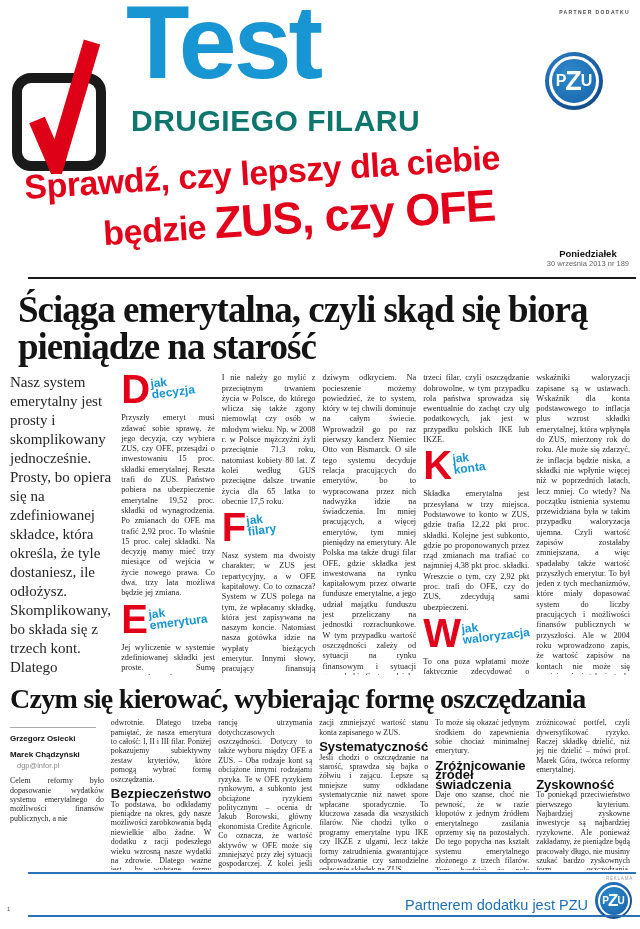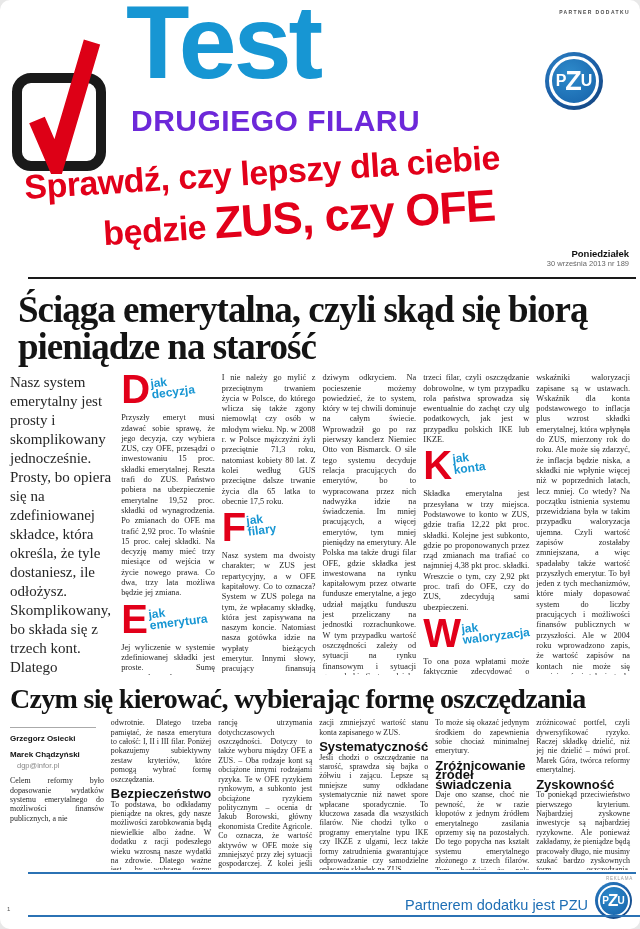"Test" .page { border-radius: 10px -> none }
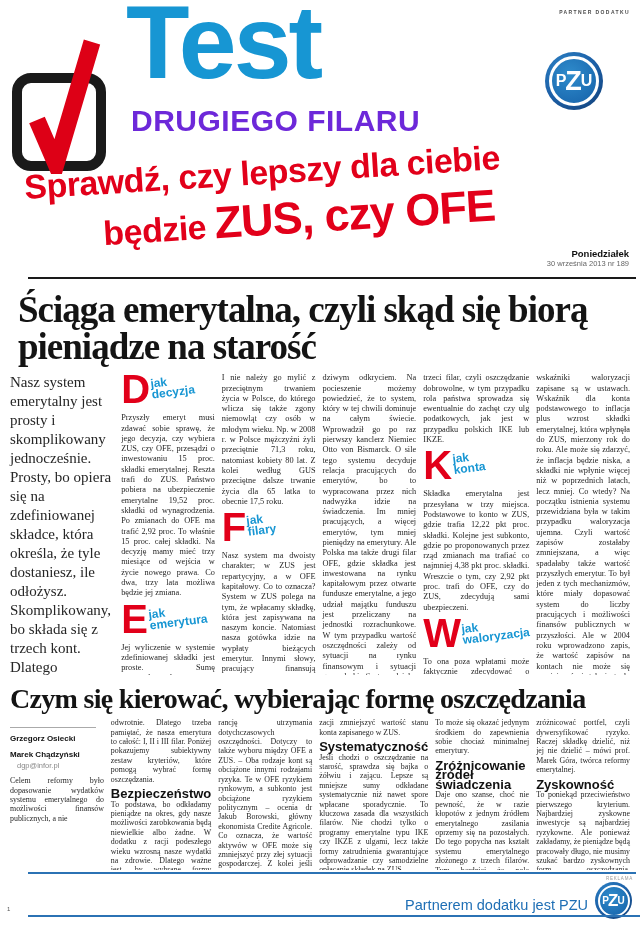"DRUGIEGO FILARU" .brand-subtitle { color: #6d28d9 -> #0f766e }
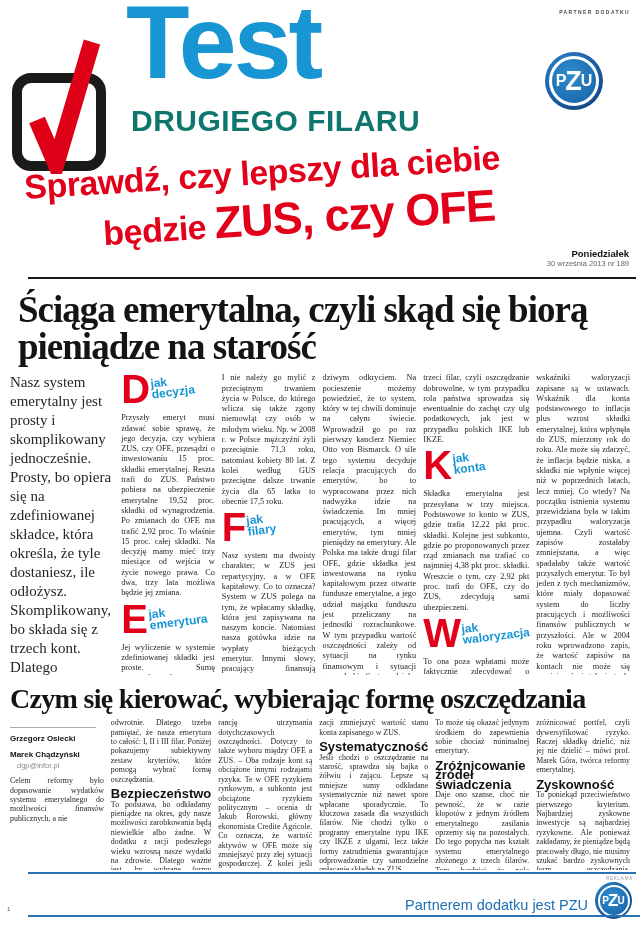"Poniedziałek" .dateline { text-align: right -> center }
